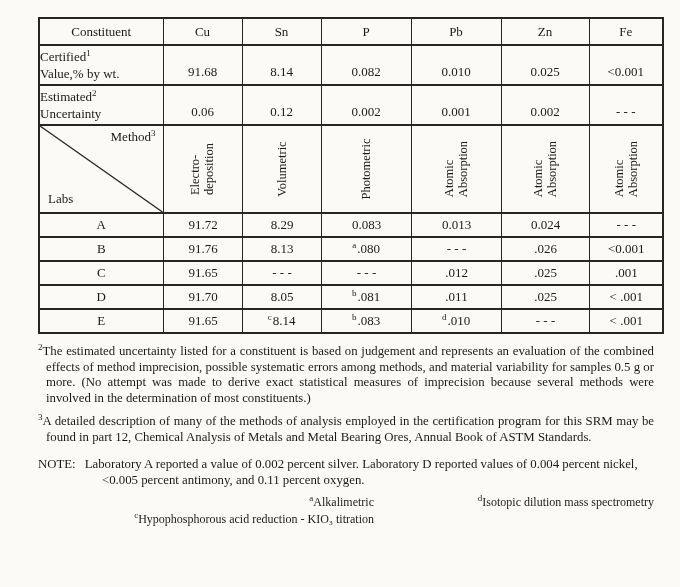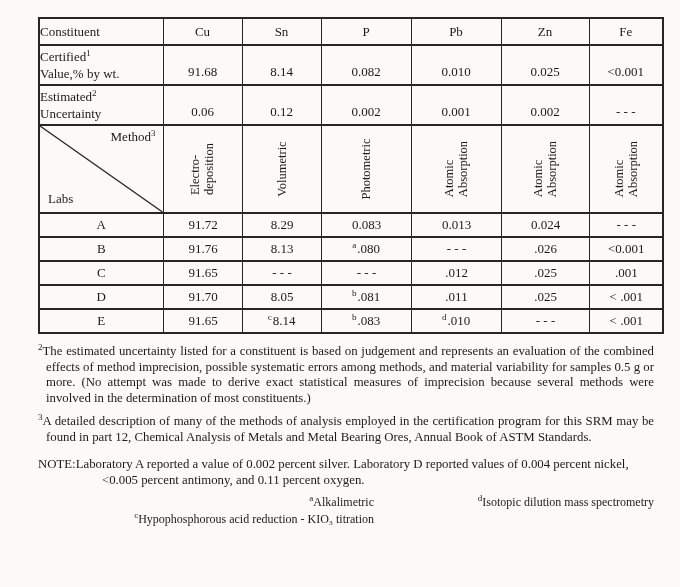"Constituent" th.c-first { text-align: left -> center }
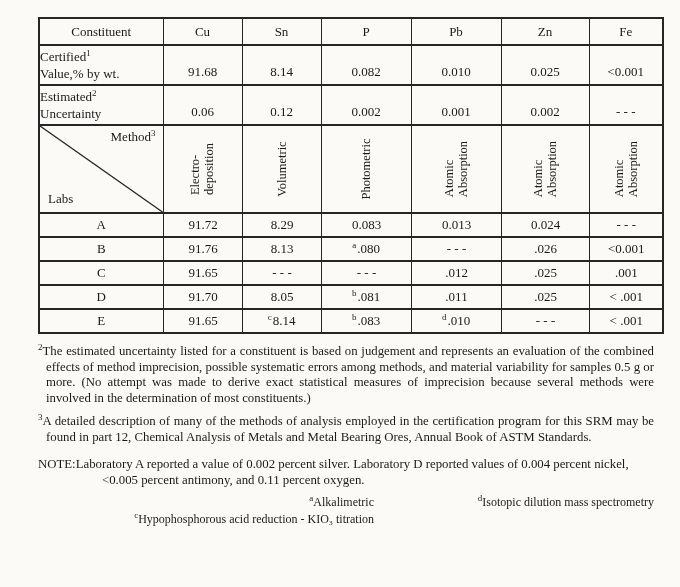"NOTE:" .note-label { margin-right: none -> 9px }
